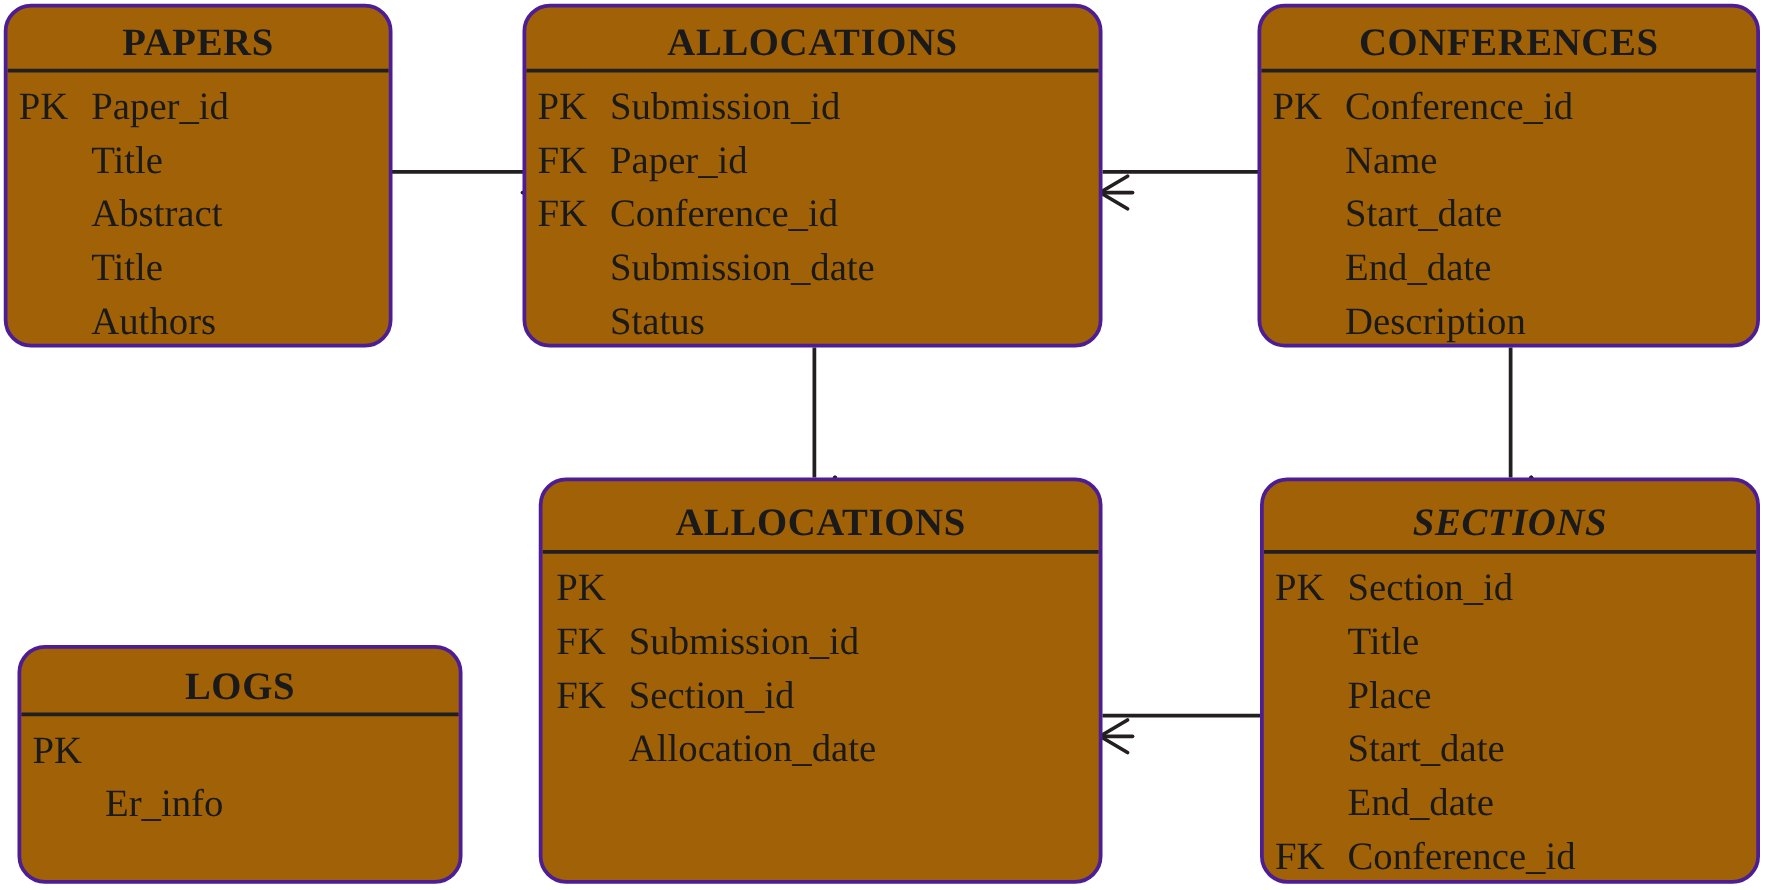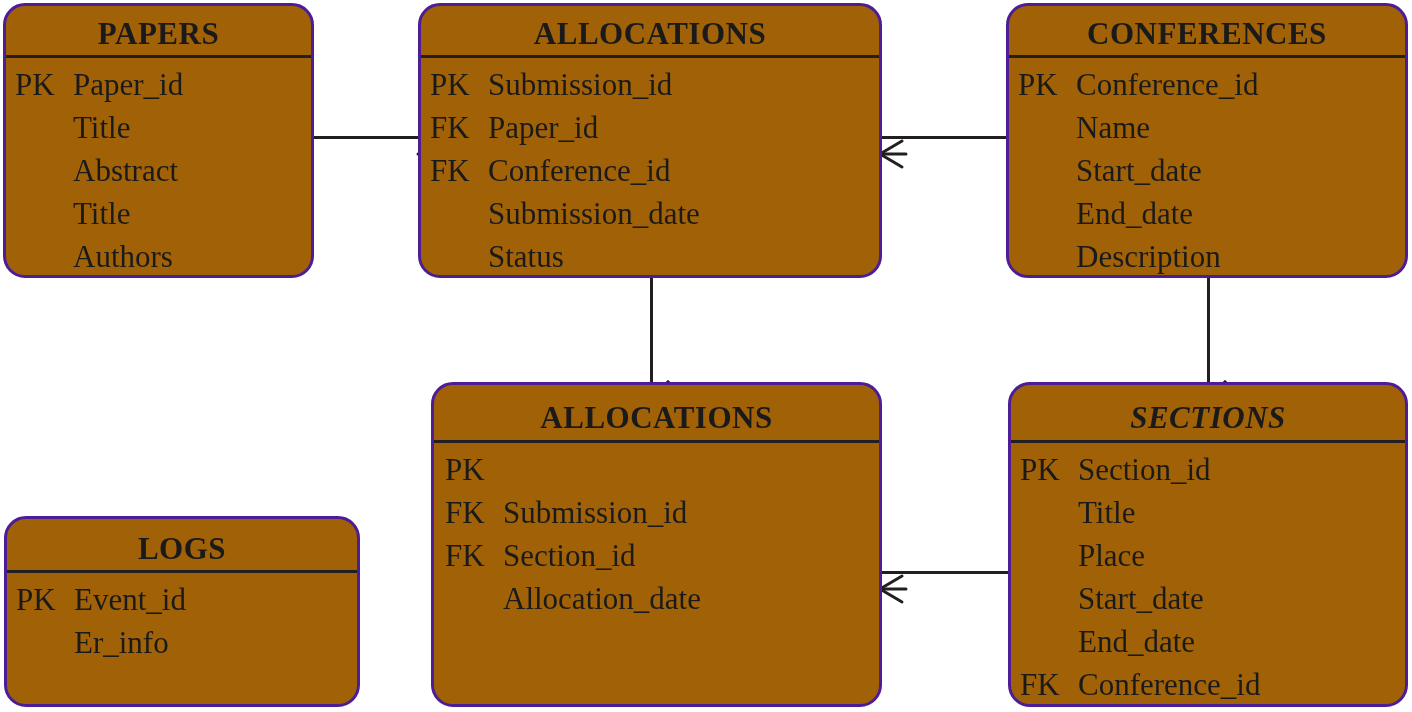"LOGS" div.entity { left: 4px -> 14px }
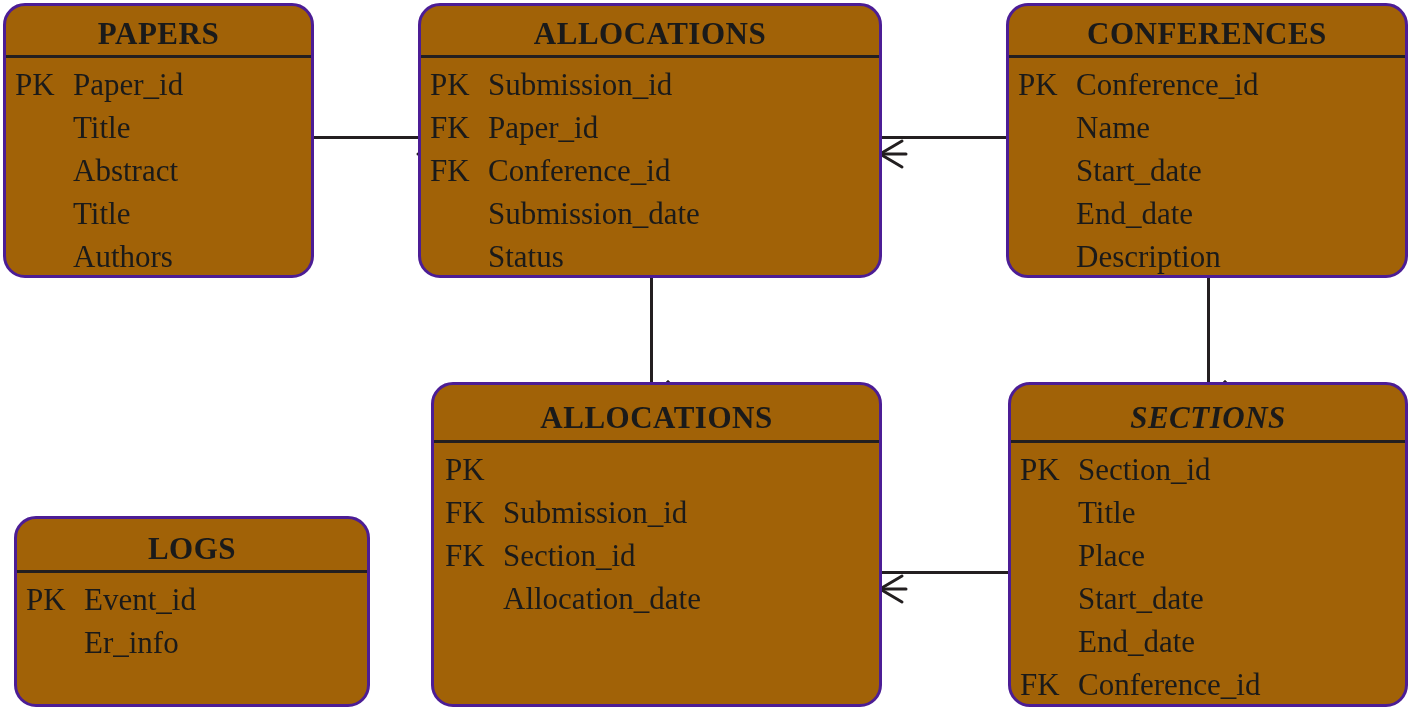"Event_id" span.attr-name { html: <span>Event_id</span> -> none }
